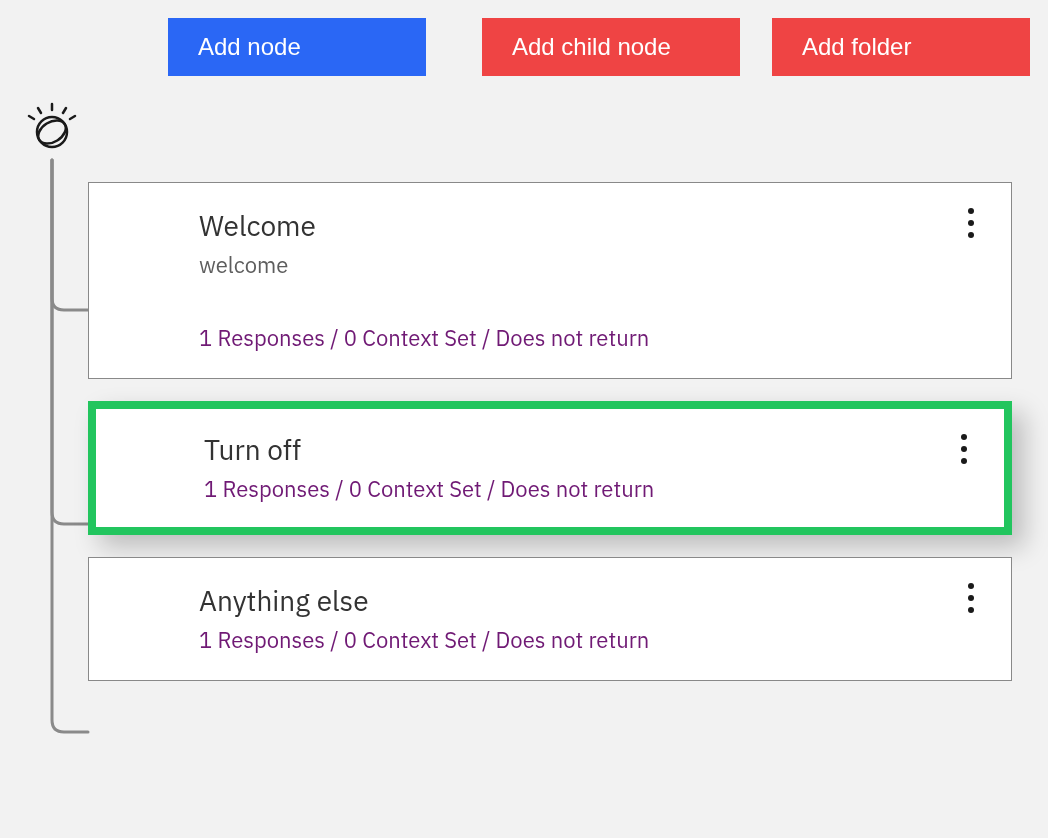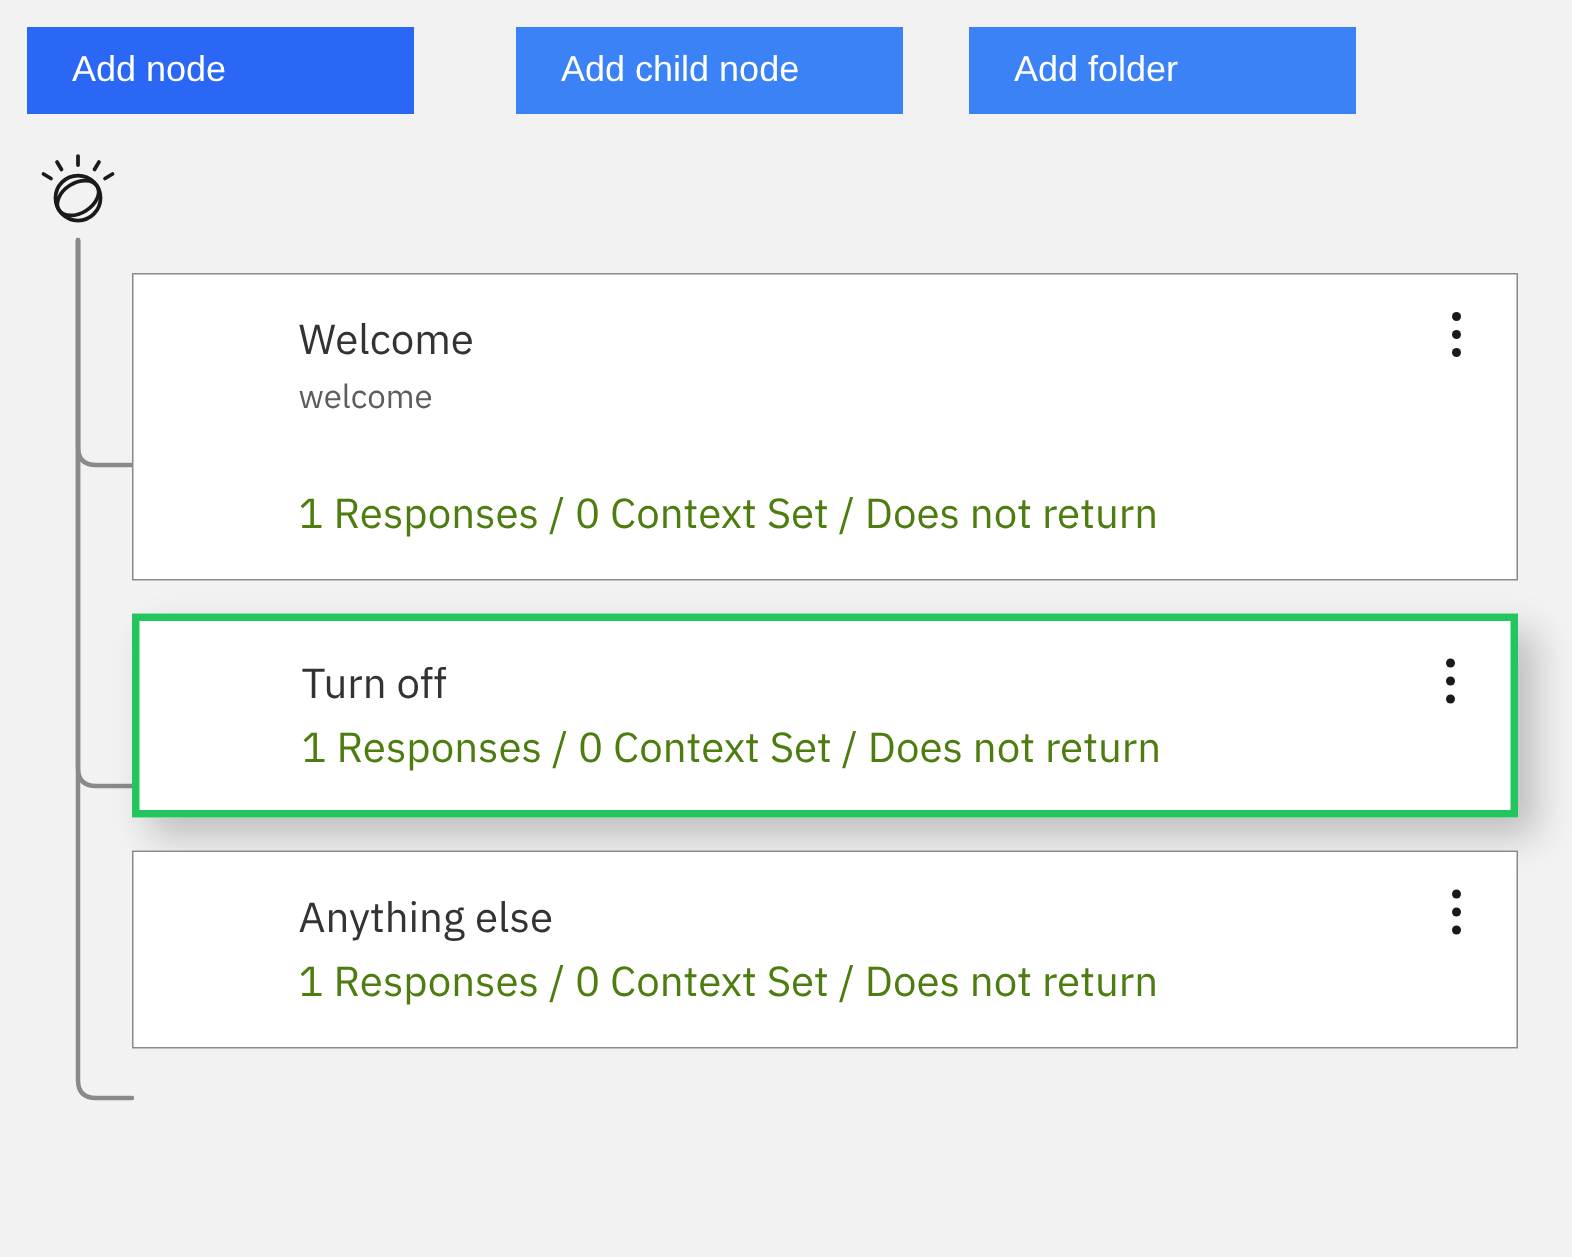"Add node" .toolbar { gap: 12px -> 0; justify-content: none -> flex-end }
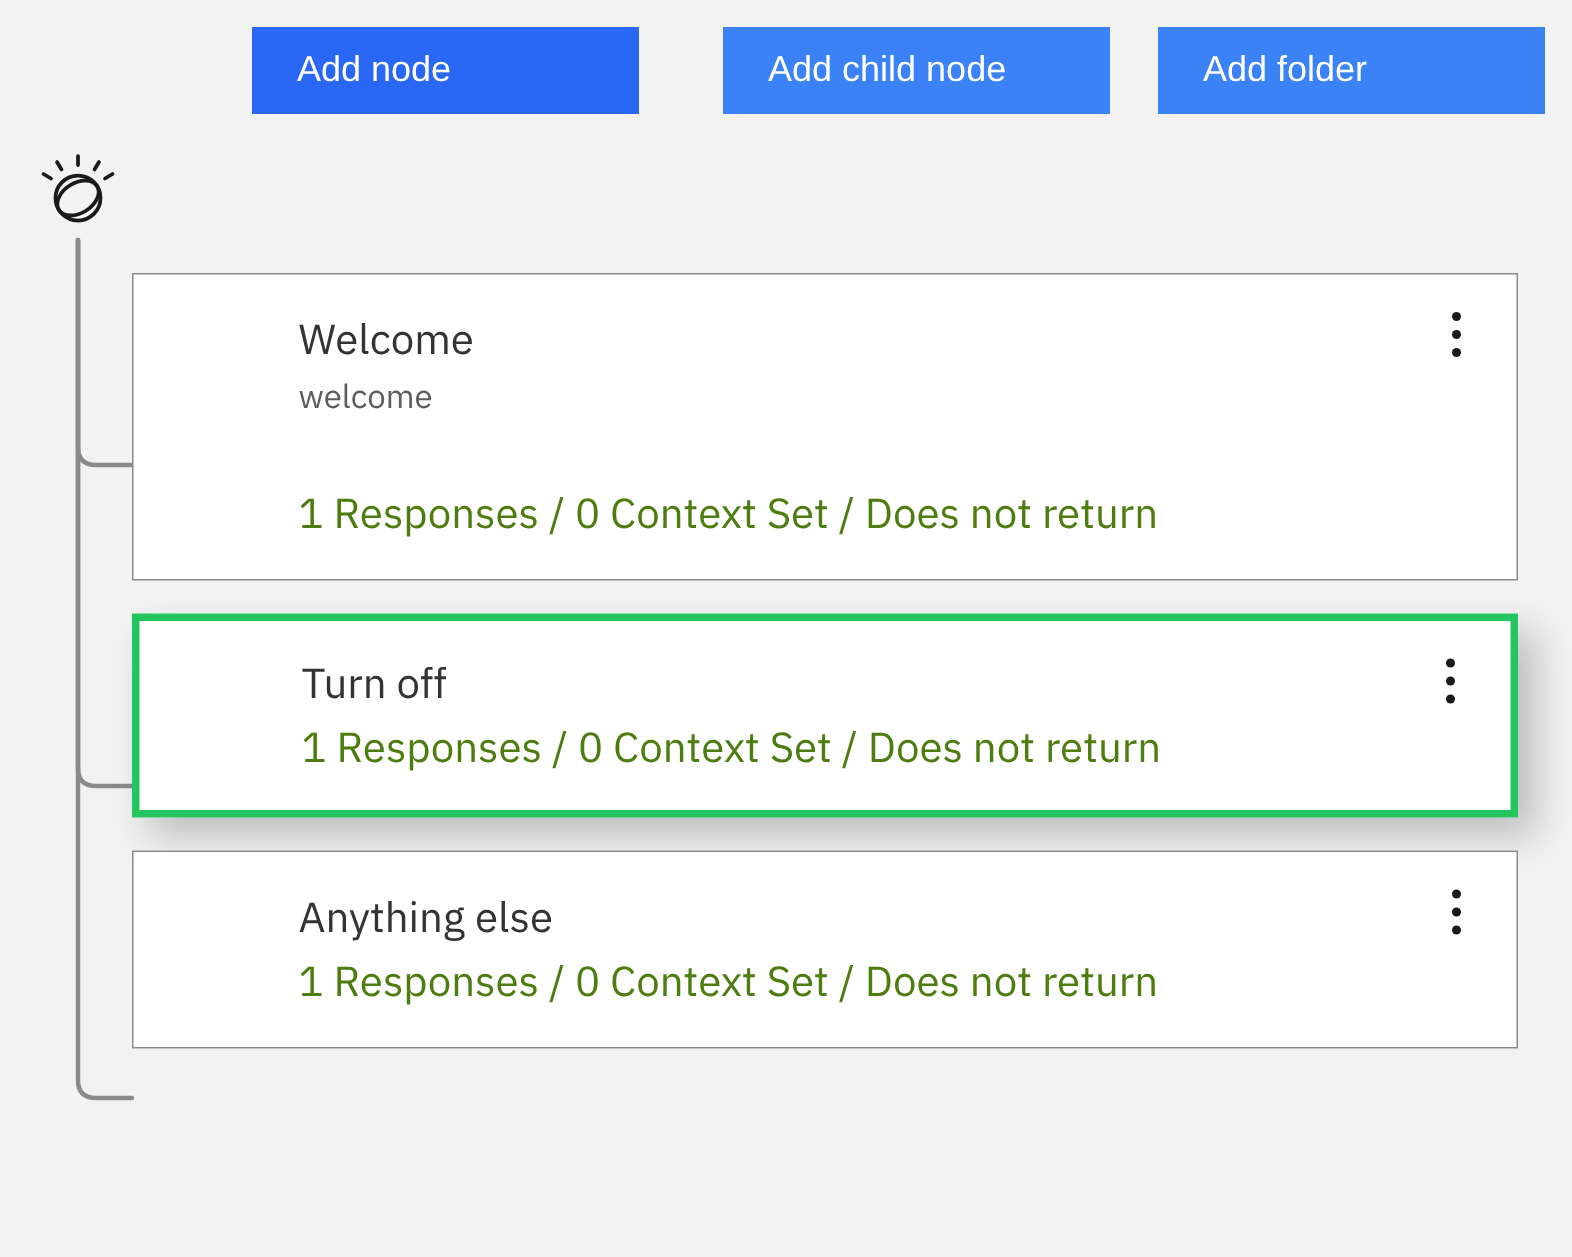"Add child node" .btn-dark { background: #3b82f6 -> #ef4444 }
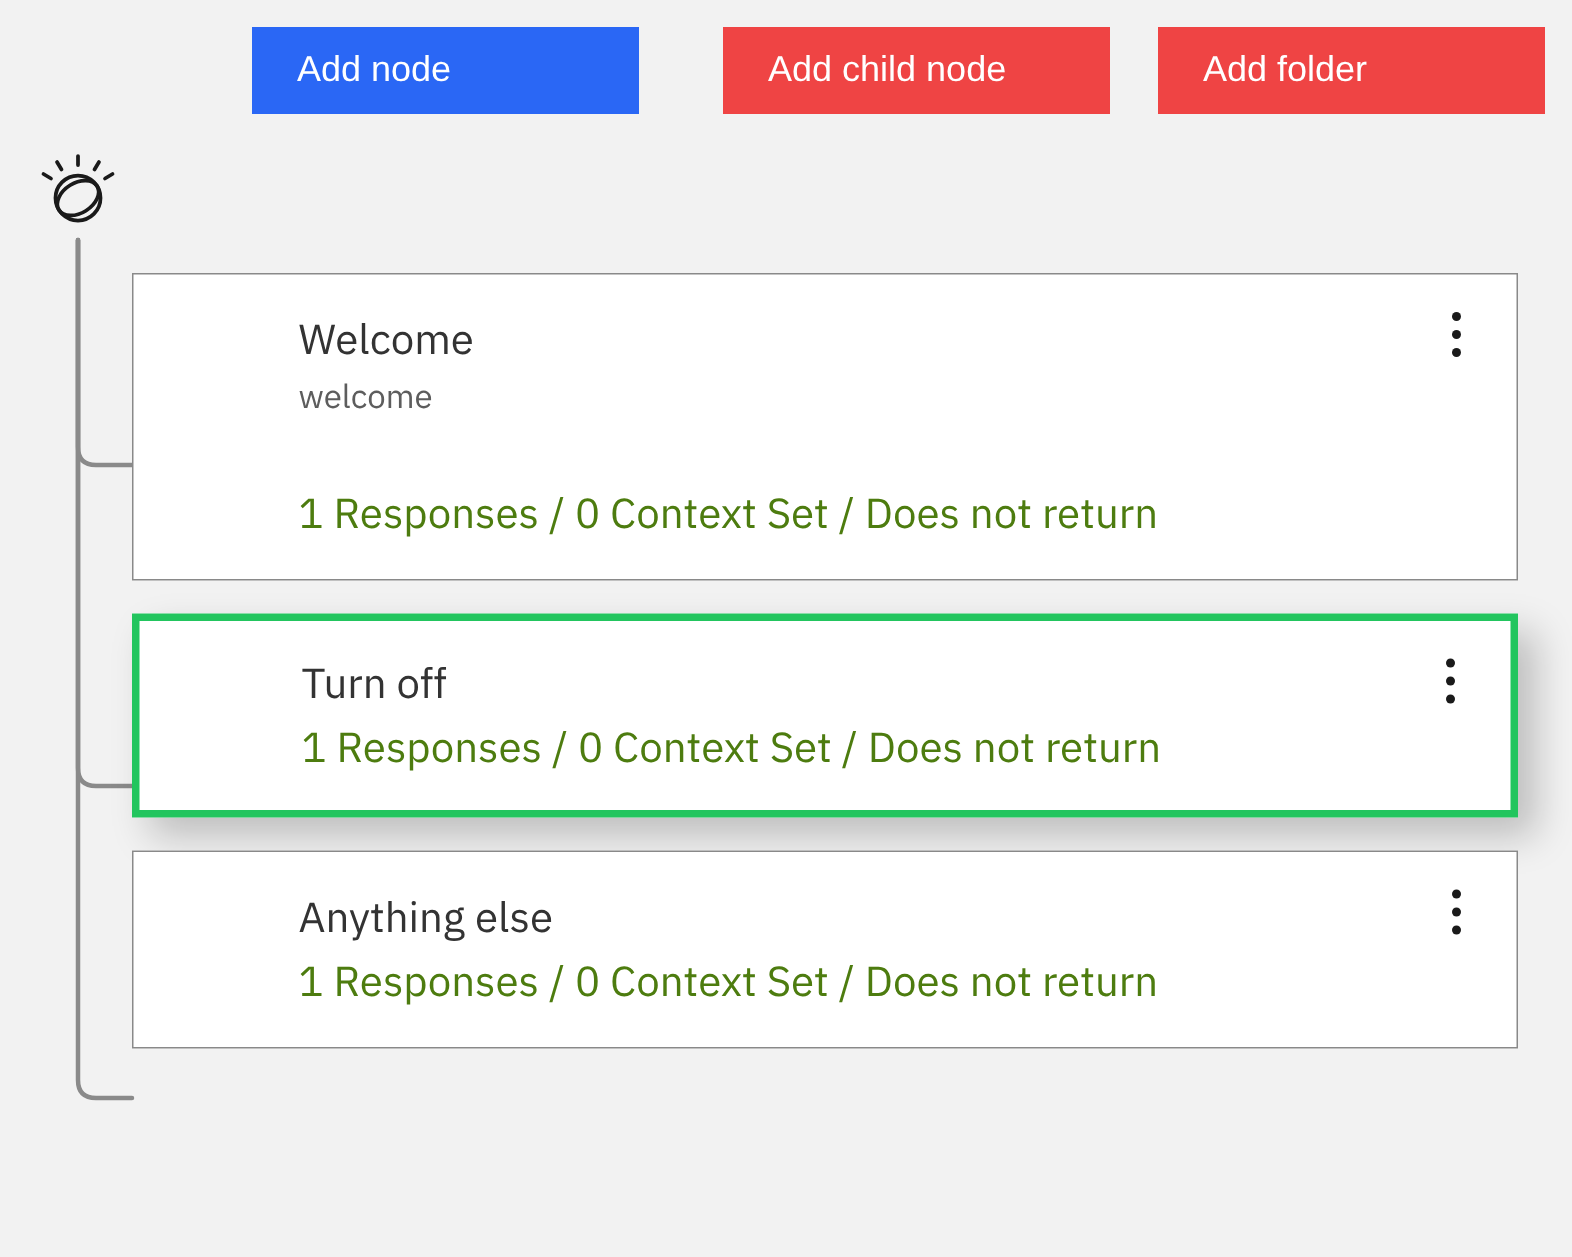"1 Responses / 0 Context" .node-summary { color: #4d7c0f -> #701a75; font-size: 28px -> 22px }
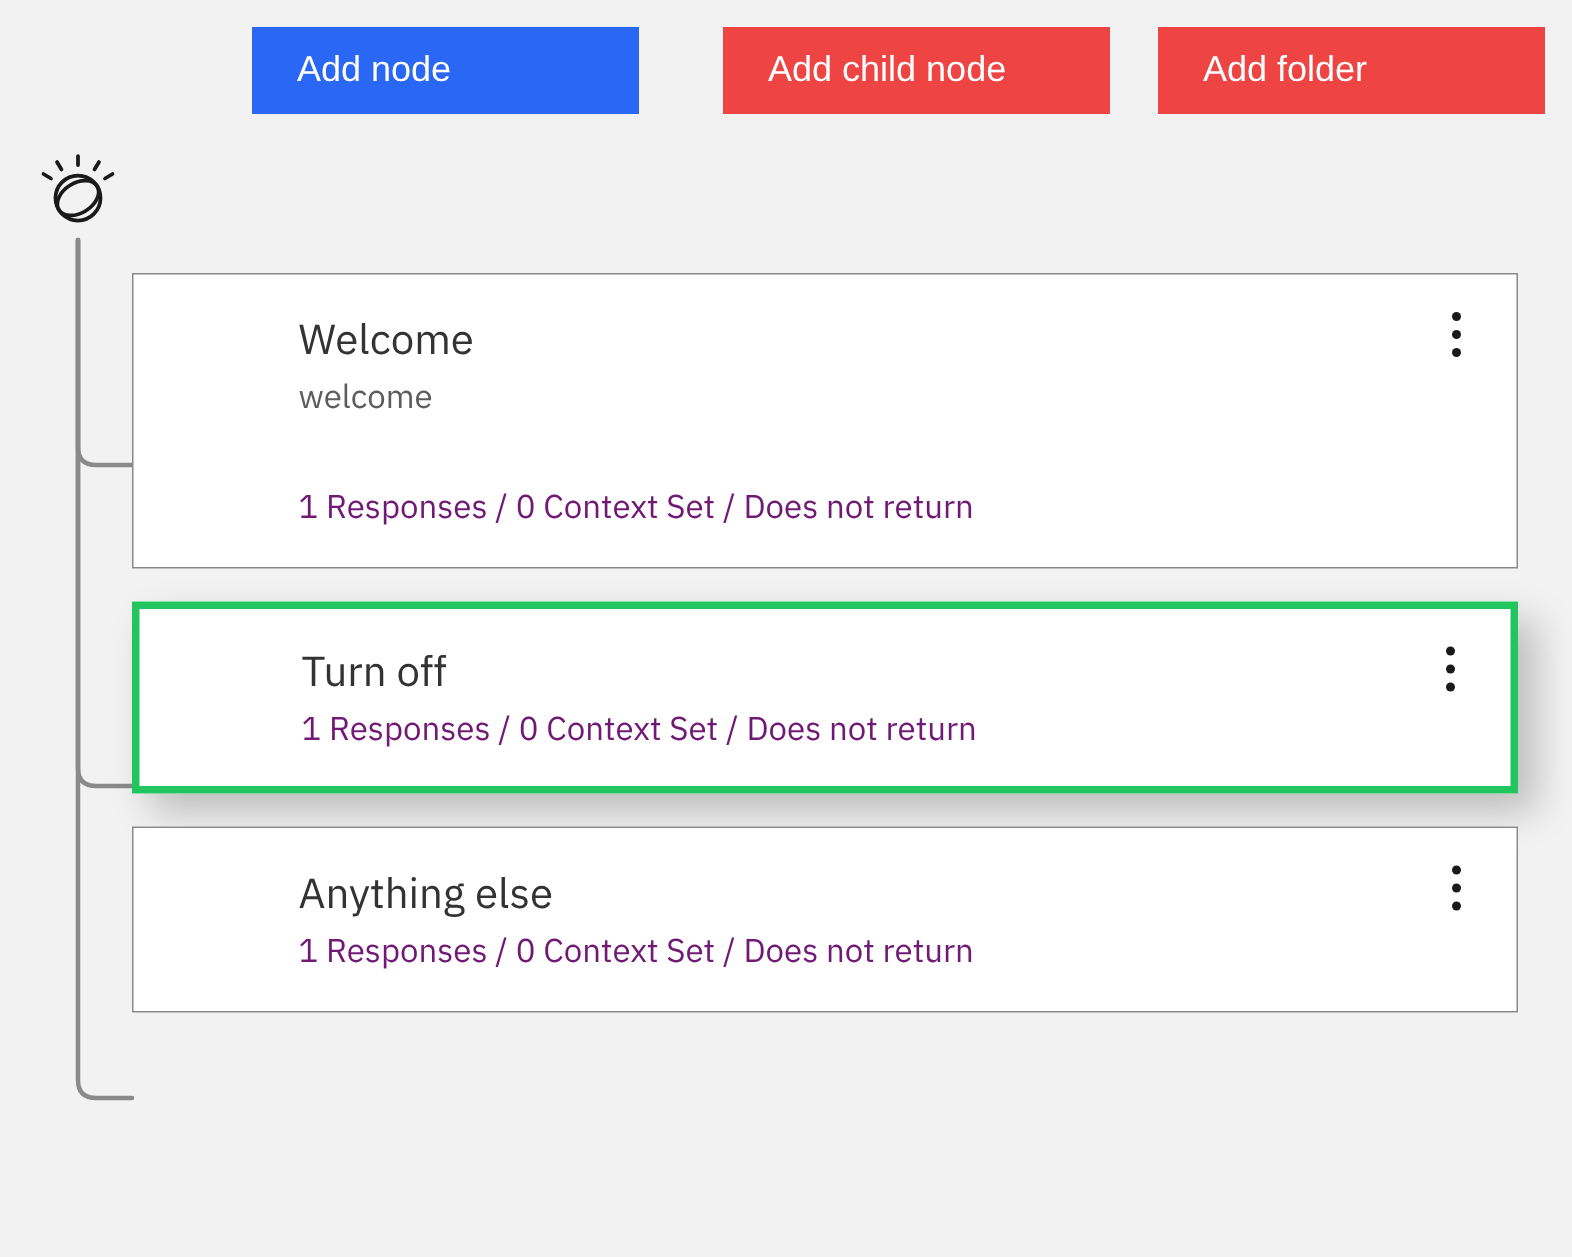"Turn off" .node-card.selected { border: 5px solid #22c55e -> 8px solid #22c55e }
